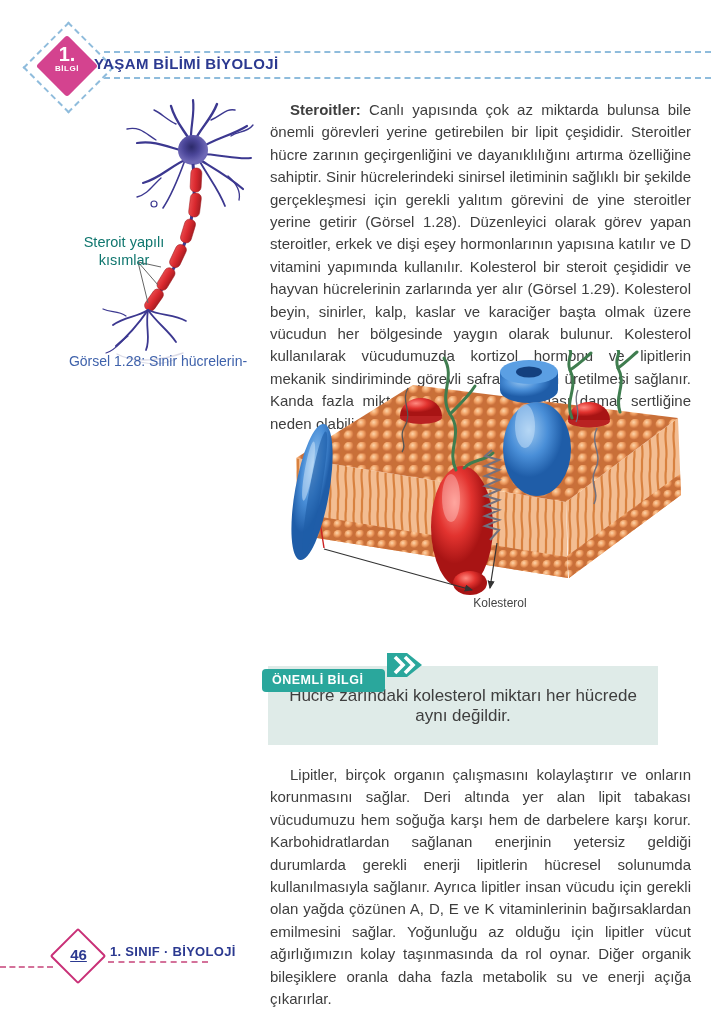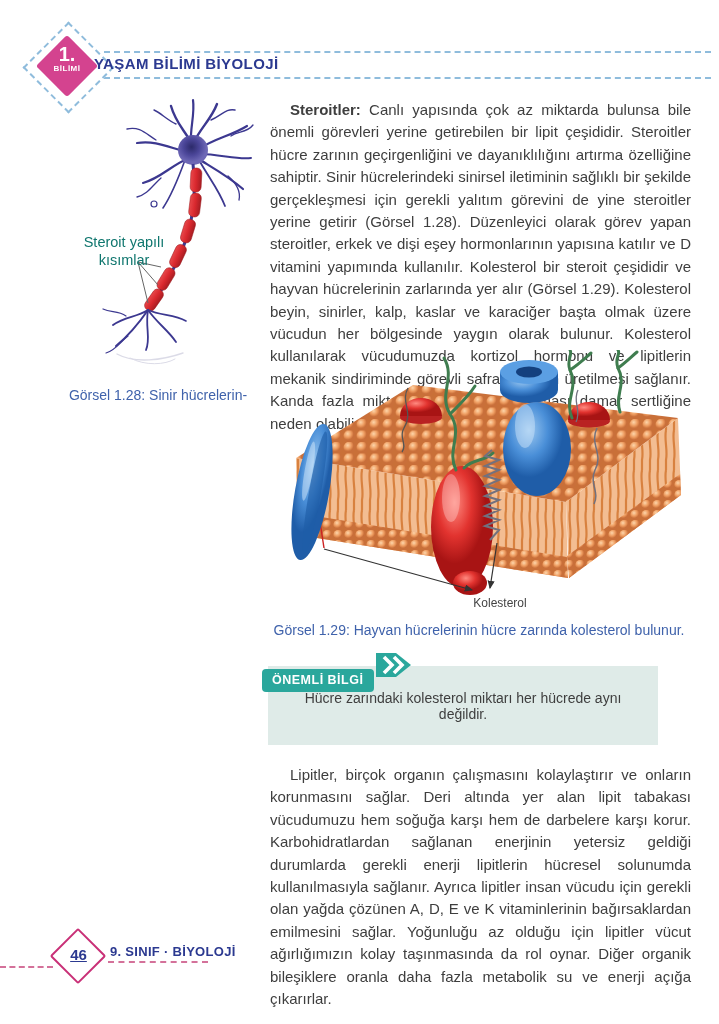"BİLİMİ" div.unit-label { text: BİLİMİ -> BİLGİ }
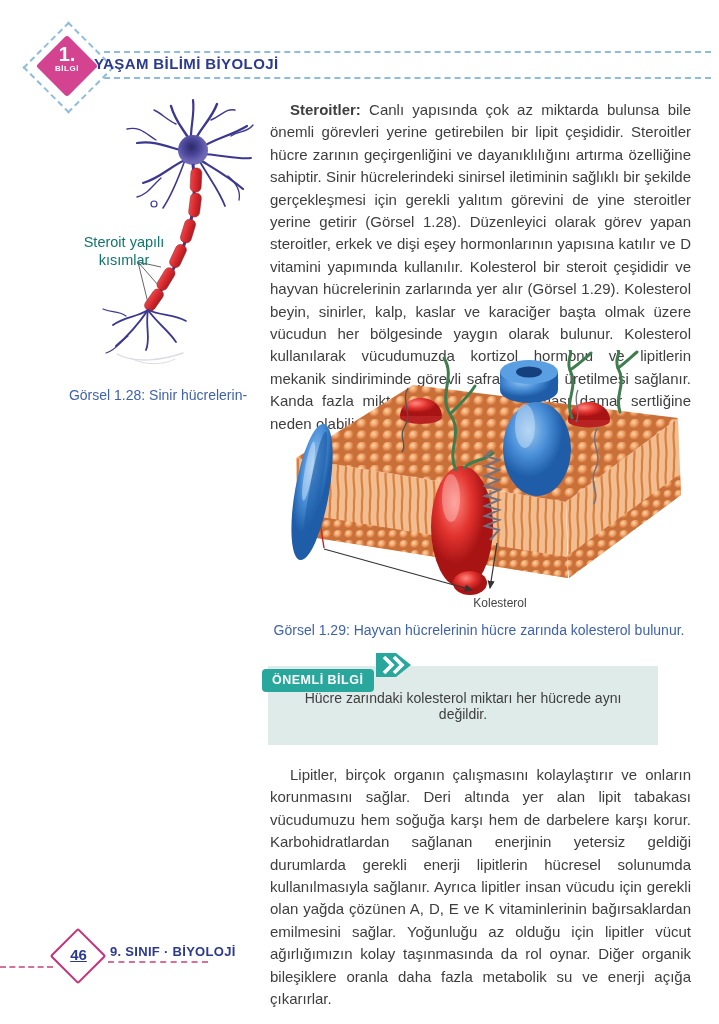"Görsel 1.28: Sinir hücrelerin-" .caption-128 { top: 386px -> 352px }
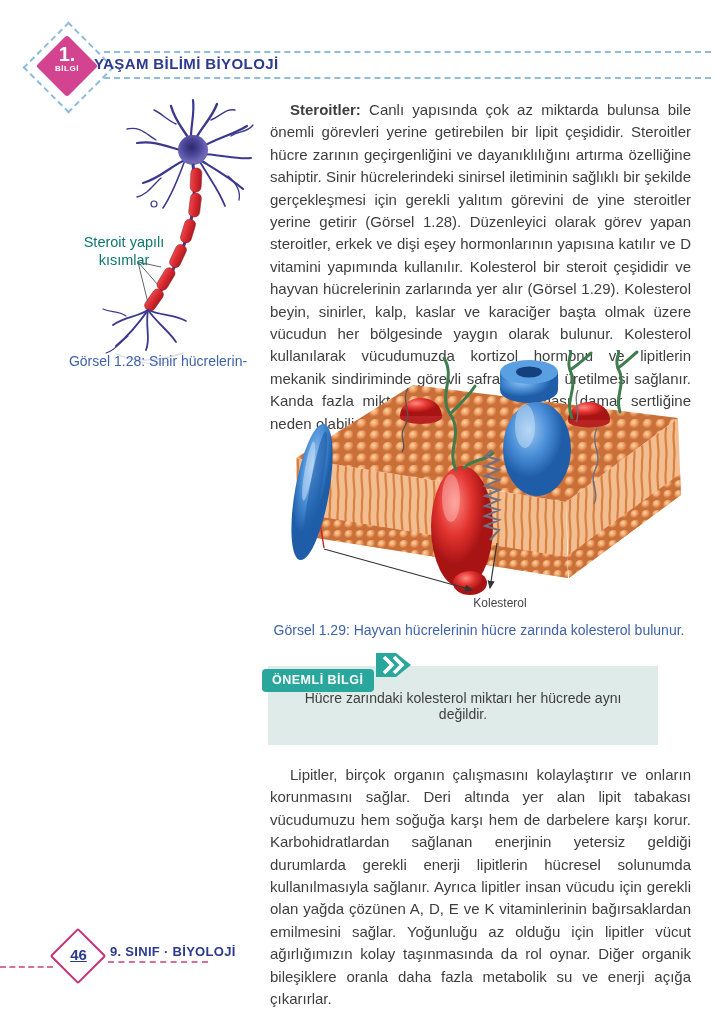"Görsel 1.29: Hayvan hücrelerinin hücre" div.caption-129 { html: <div>Görsel 1.29: Hayvan hücrelerinin hücre zarında kolesterol bulunur.</div> -> none }
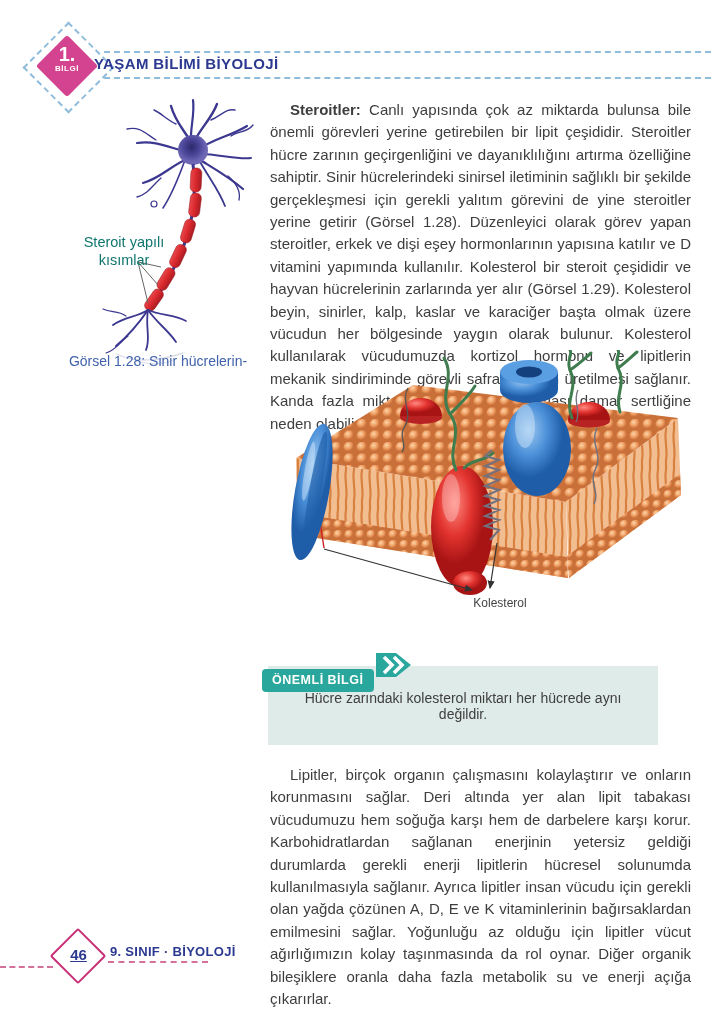"ÖNEMLİ BİLGİ" .info-tag-main { padding: 4px 11px 5px 10px -> 4px 22px 5px 10px }
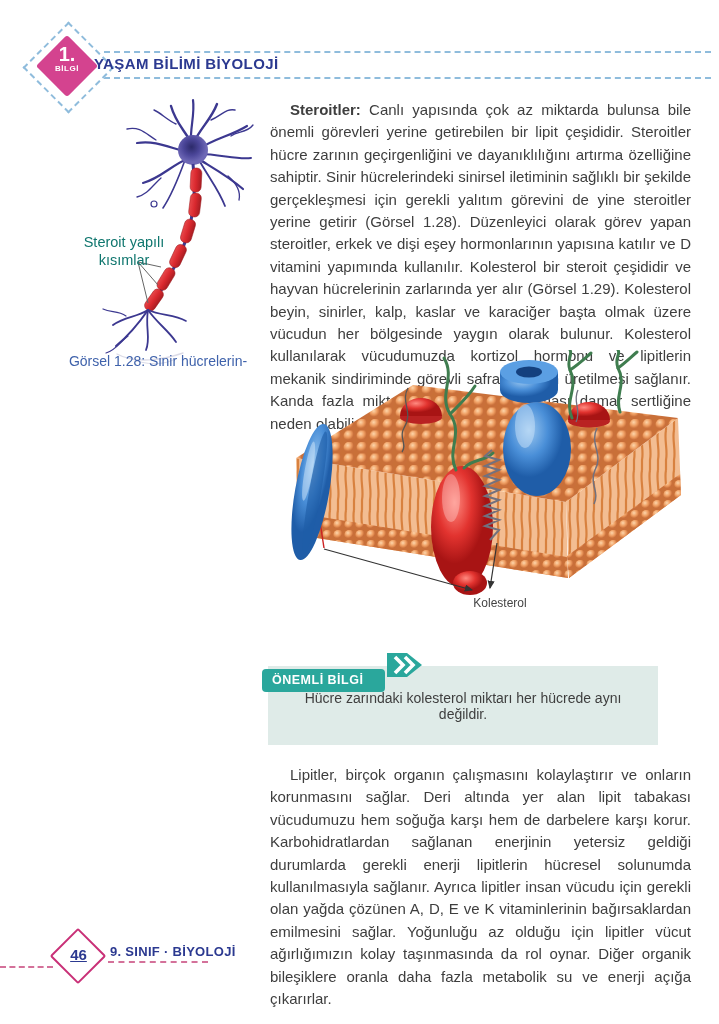"Hücre zarındaki kolesterol miktarı her" .info-box-text { font-size: 14px -> 17px }
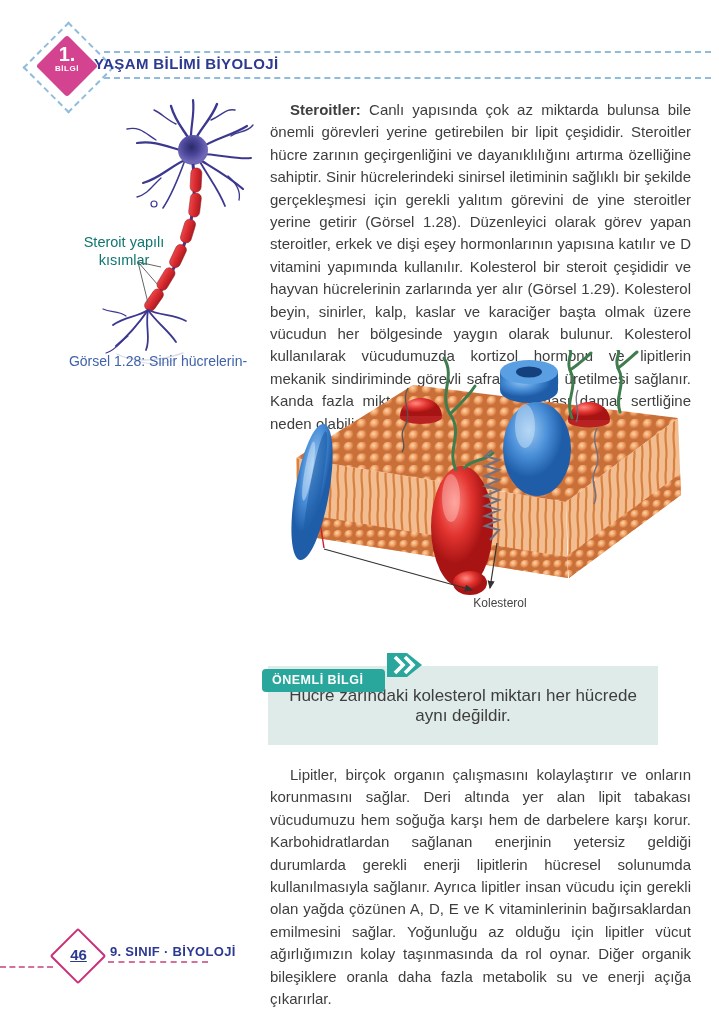"9. SINIF · BİYOLOJİ" div.ftr-text { text: 9 -> 1 }
